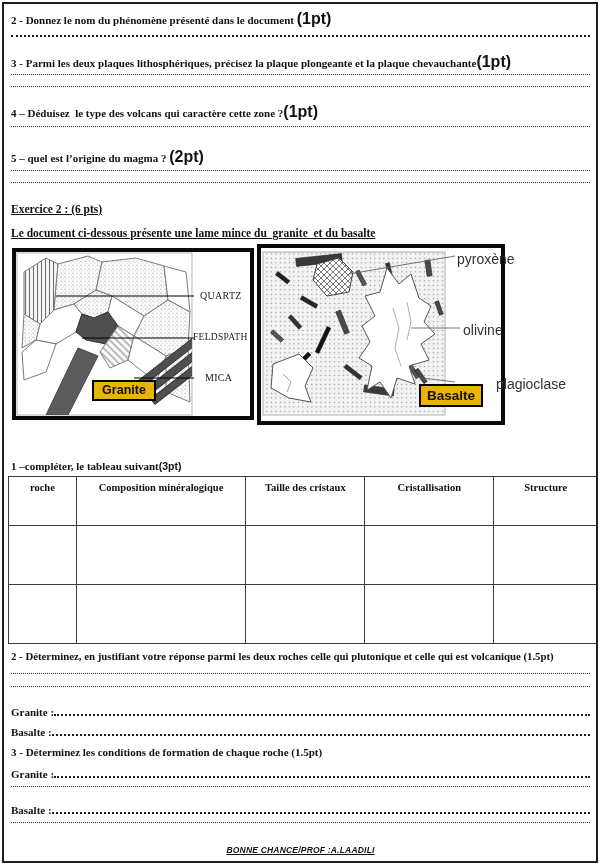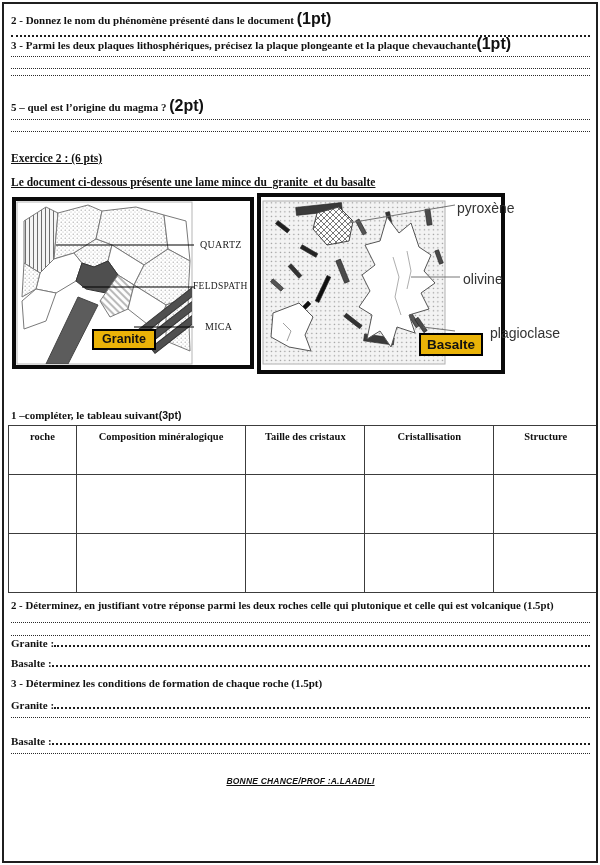"3 - Parmi les deux" .mt18 { margin-top: none -> 18px }
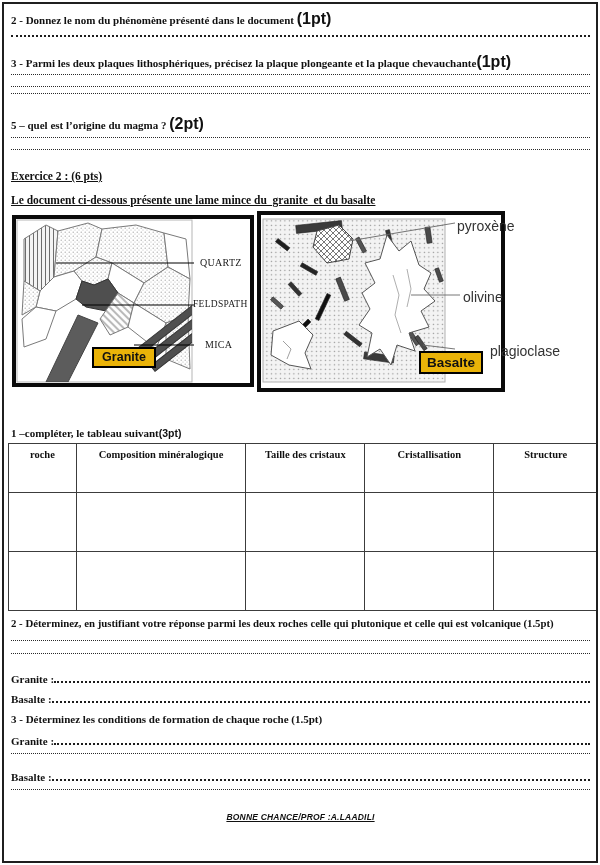"4 – Déduisez le type" div.q { html: none -> <div><span>4 – Déduisez le type des volcans qui caractère cette zone ?</span><span>(1pt)</span></div> }
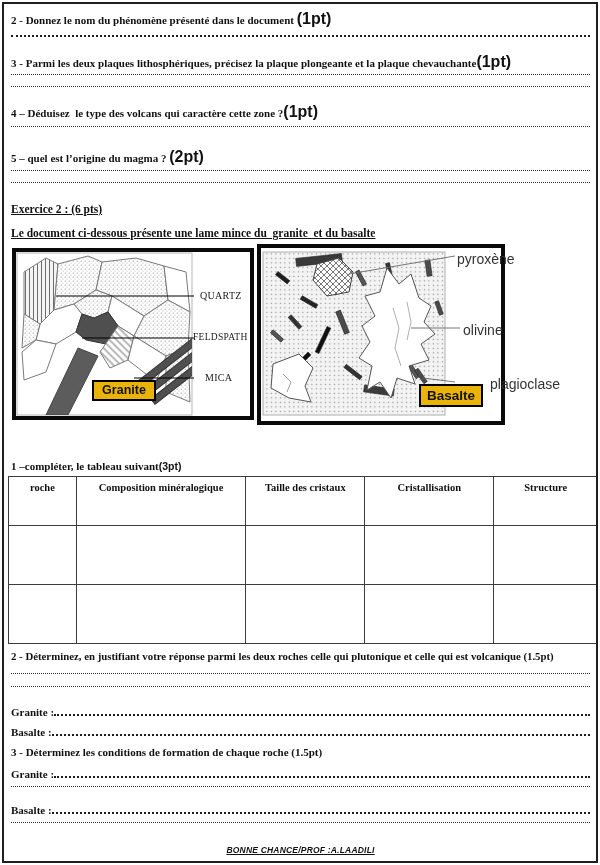"plagioclase" span.min-label { left: 193px -> 199px }
